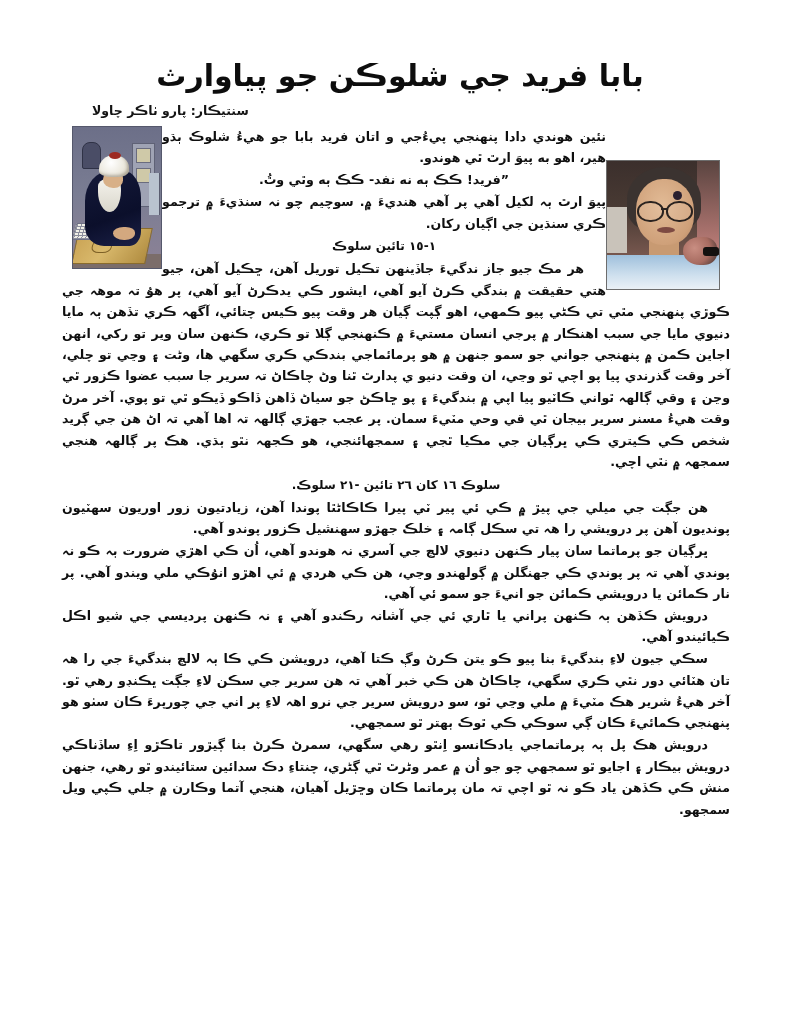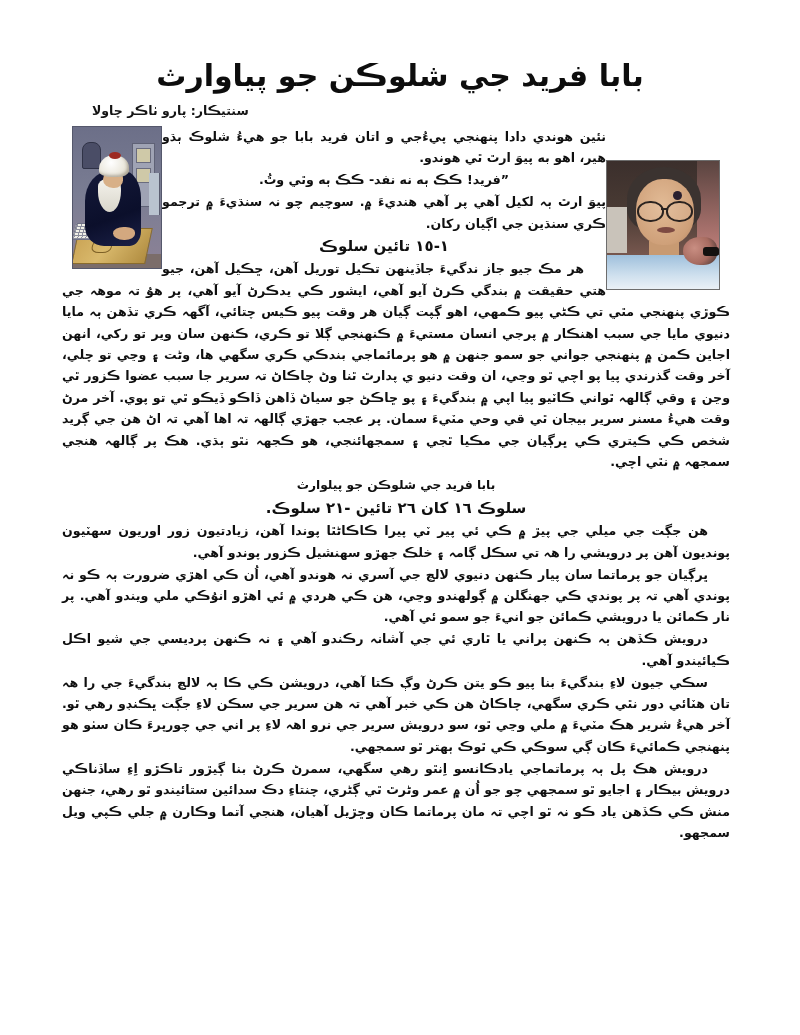"١-١٥ تائين سلوڪ" .sec-head { font-size: 15px -> 12px }
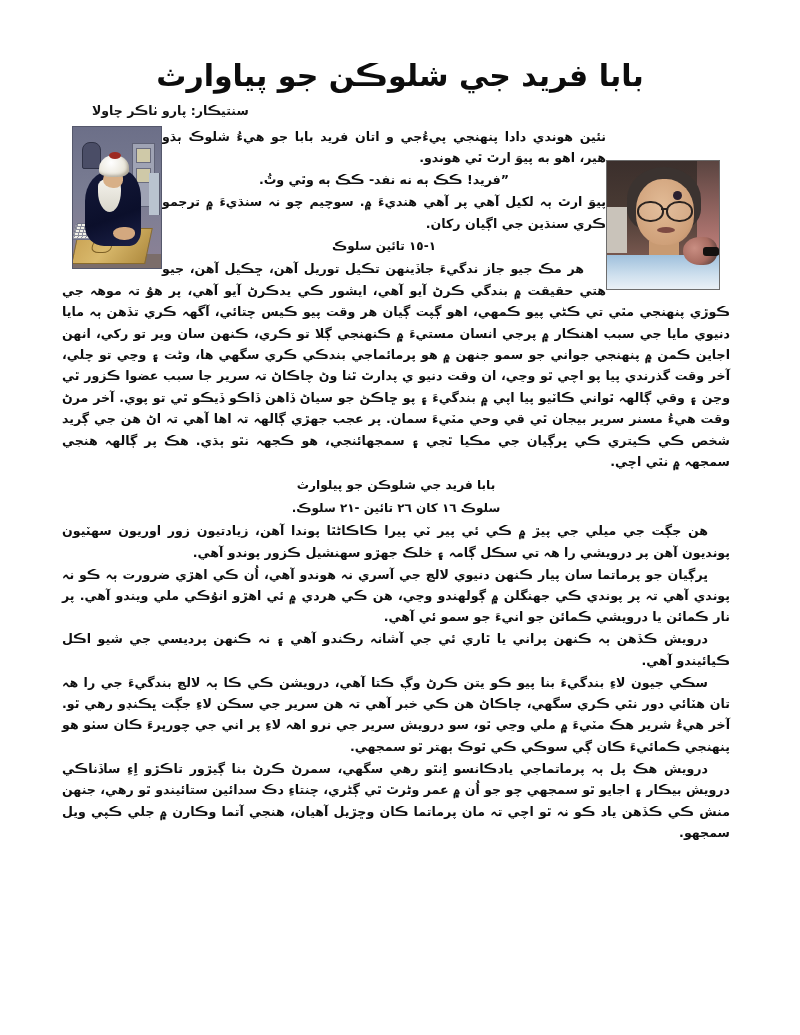"بابا فريد جي شلوڪن جو پيلوارث" div.sec-head { html: <div>بابا فريد جي شلوڪن جو پيلوارث</div> -> none }
